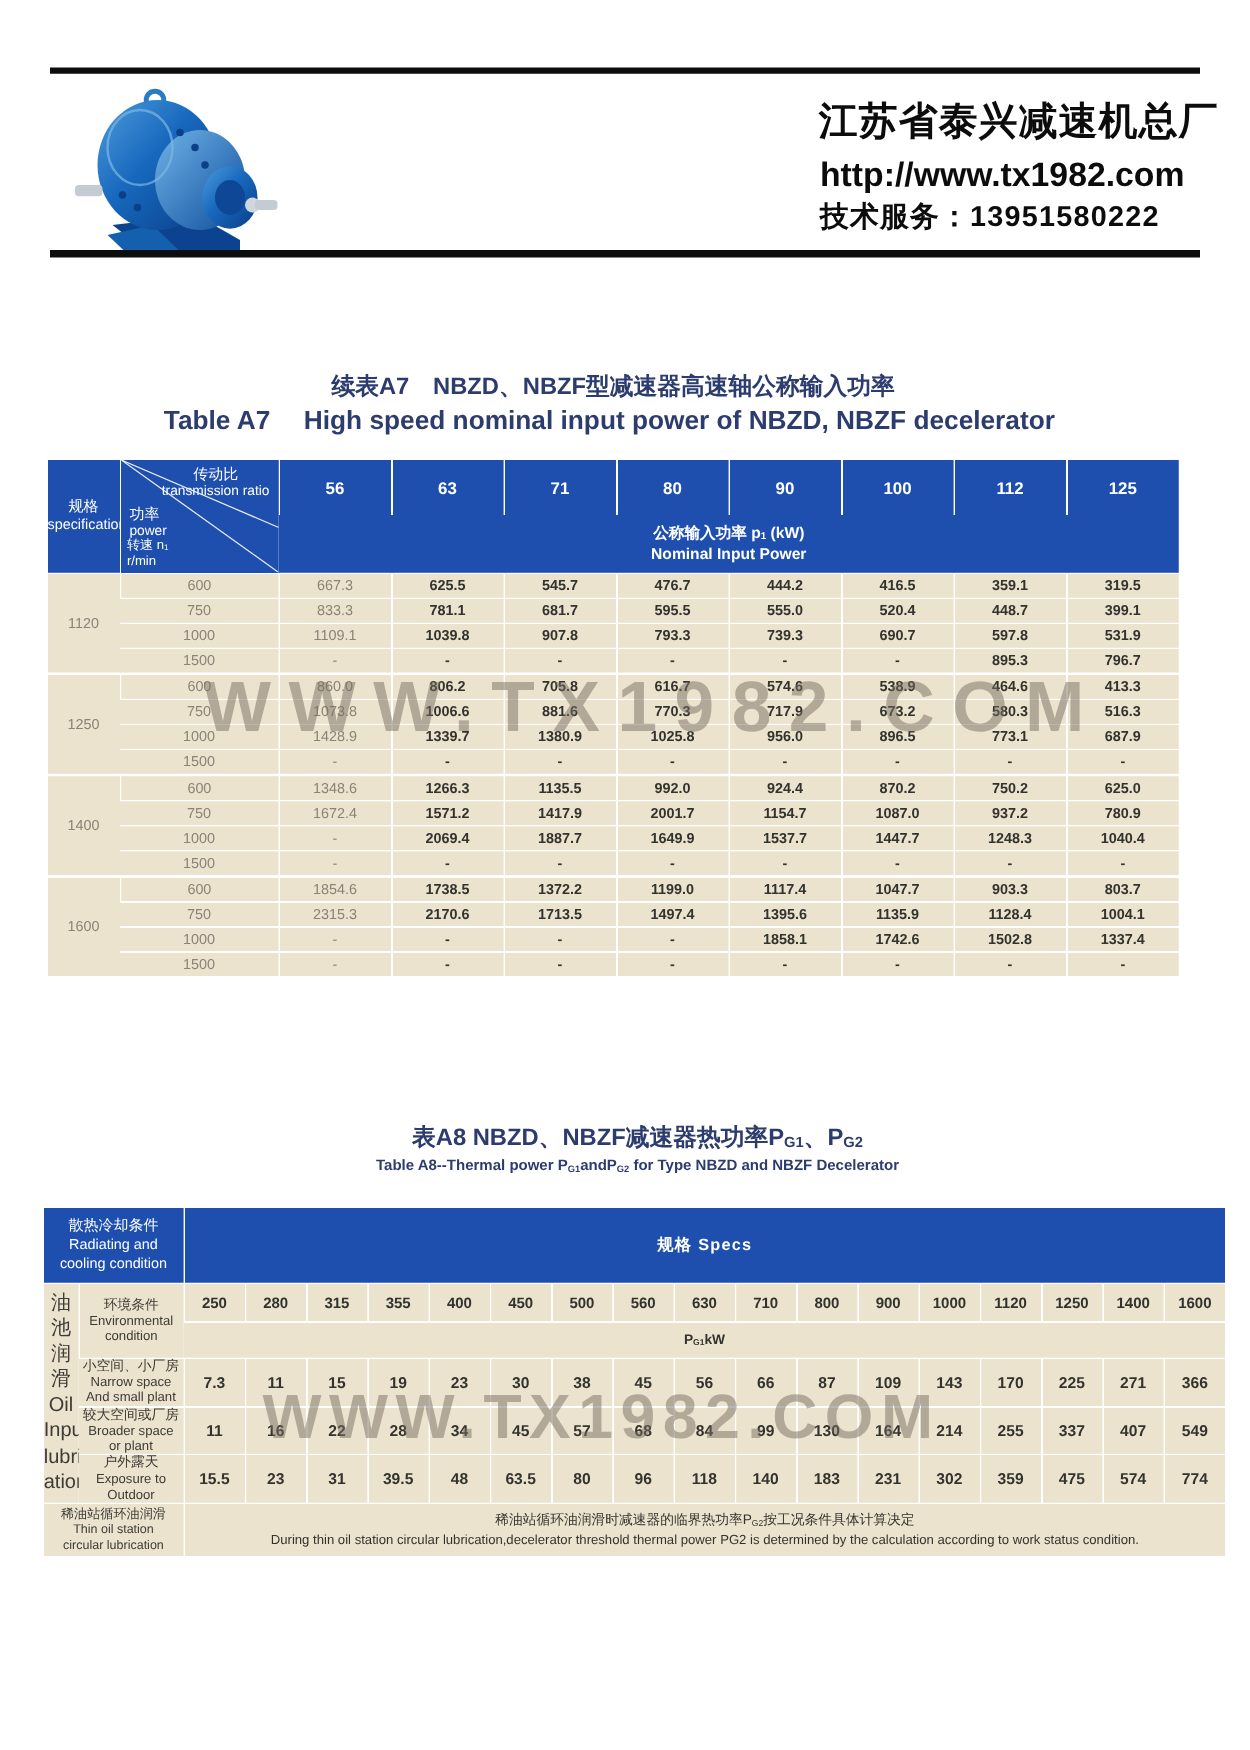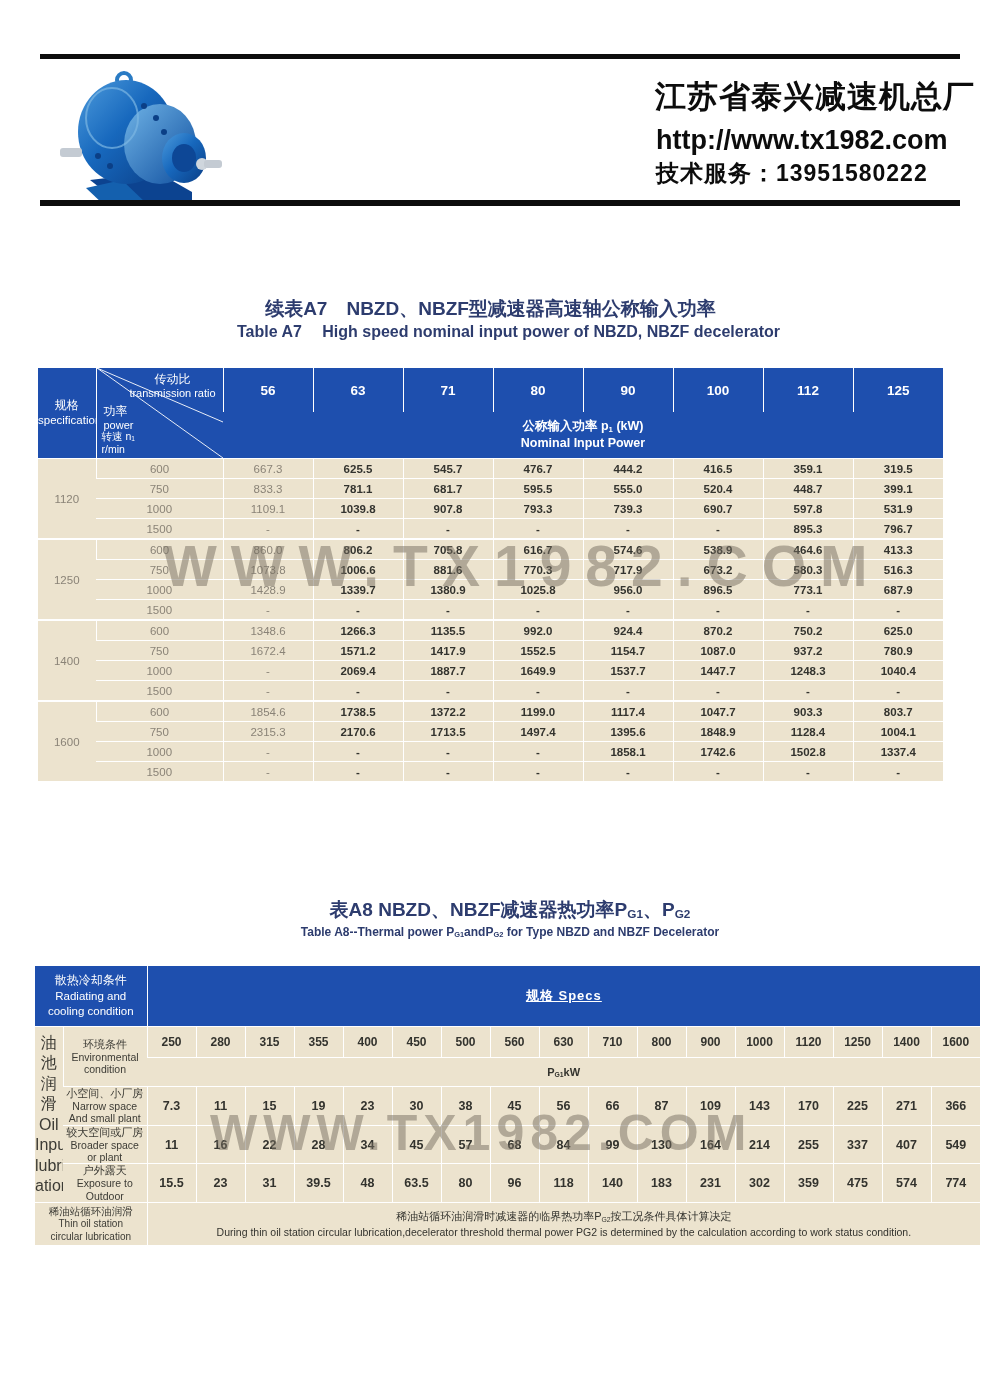"Table A7 High speed nominal" #a7-title-en { font-size: 16px -> 21px; left: 56px -> 35px }
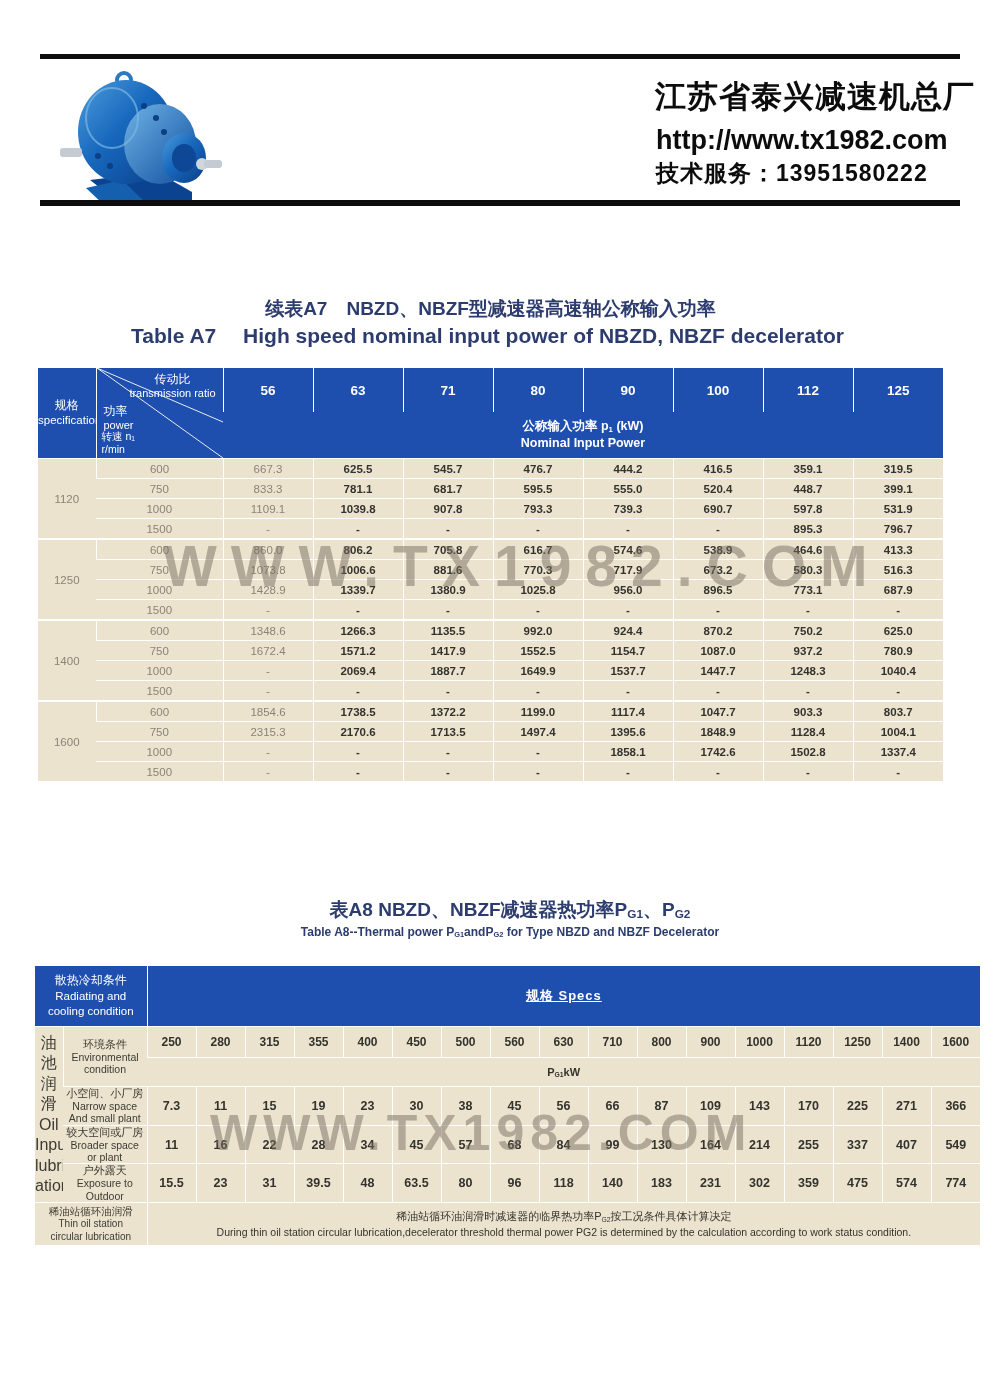"1552.5" td.dk { text: 1552.5 -> 2001.7 }
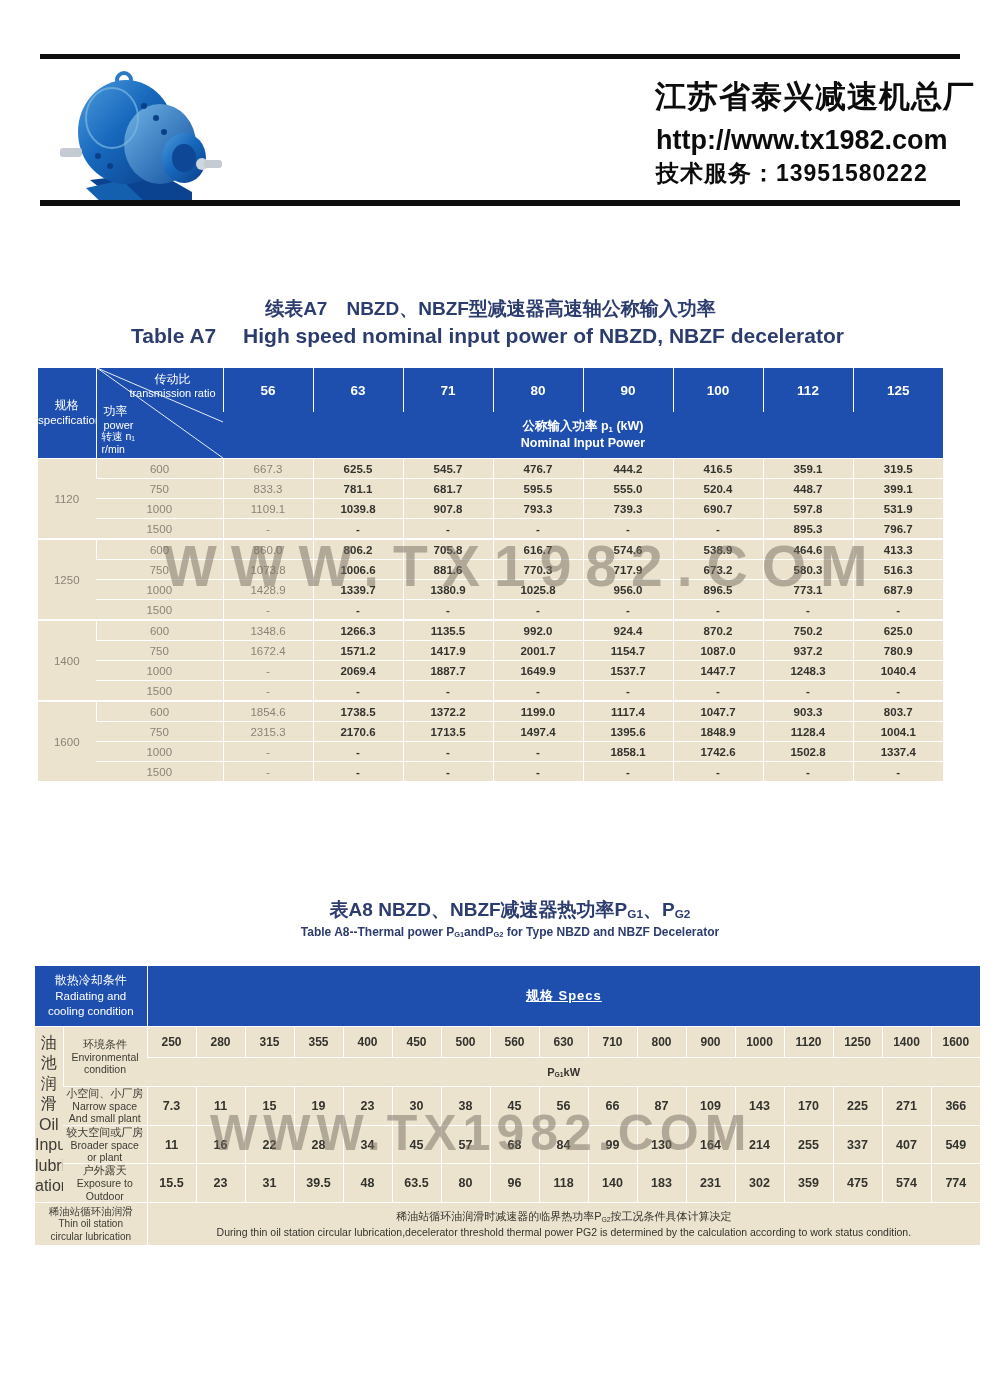"1848.9" td.dk { text: 1848.9 -> 1135.9 }
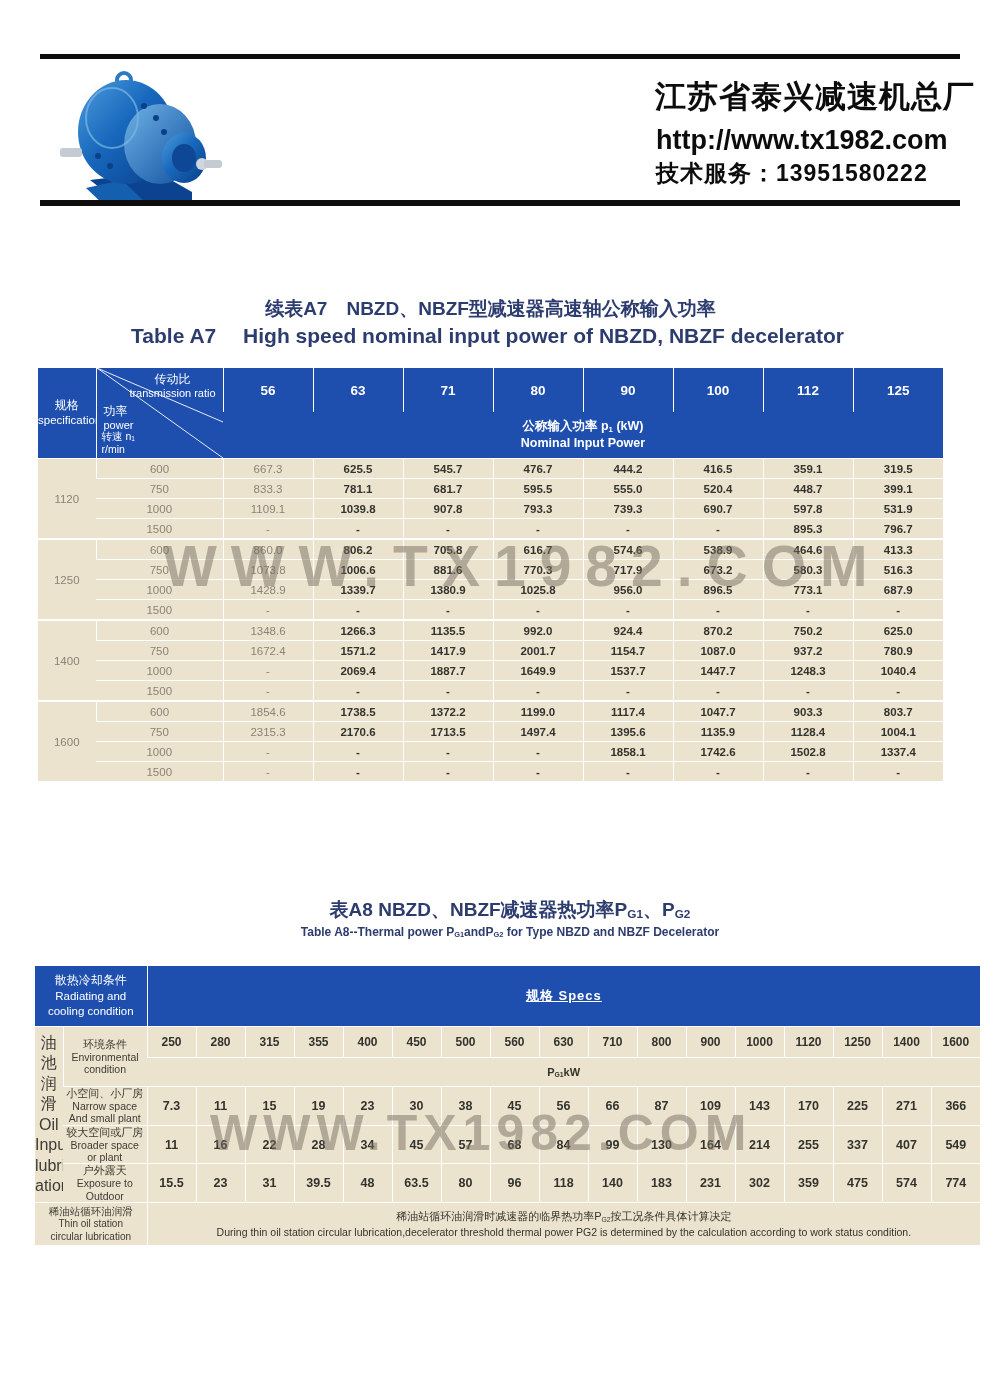"规格 Specs" #a8 .specs-th { text-decoration: underline -> none }
